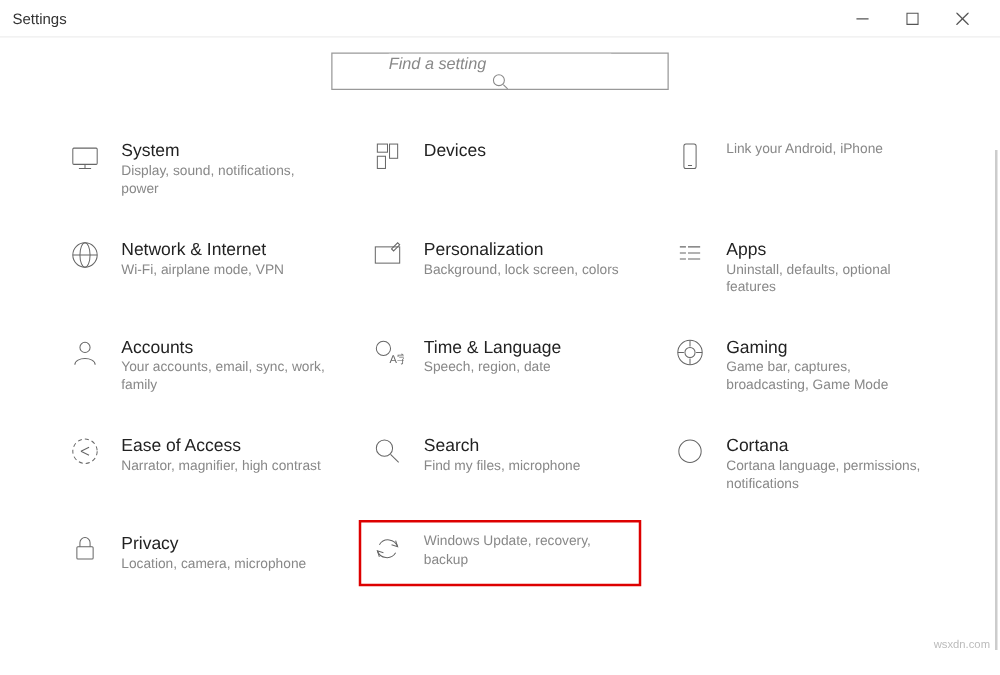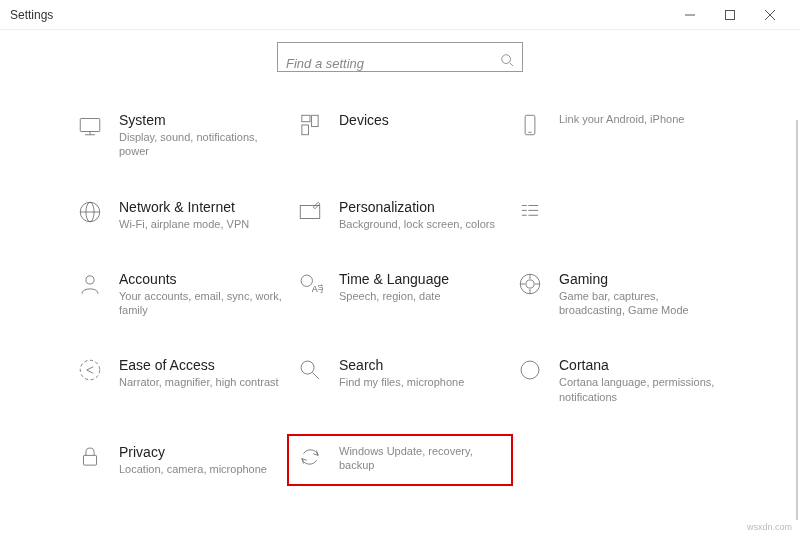"Find a setting" .search-box { align-items: flex-end -> center; flex-direction: none -> column; width: 246px -> 270px }
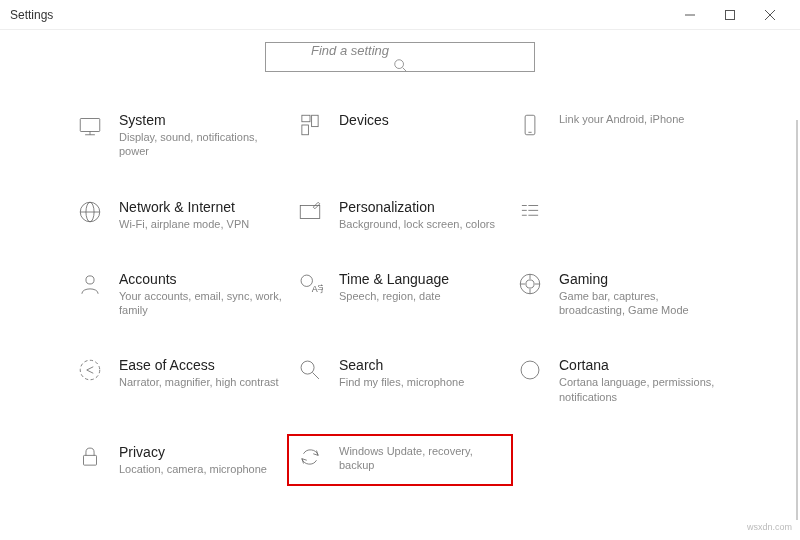"System" .grid { gap: none -> 32px }
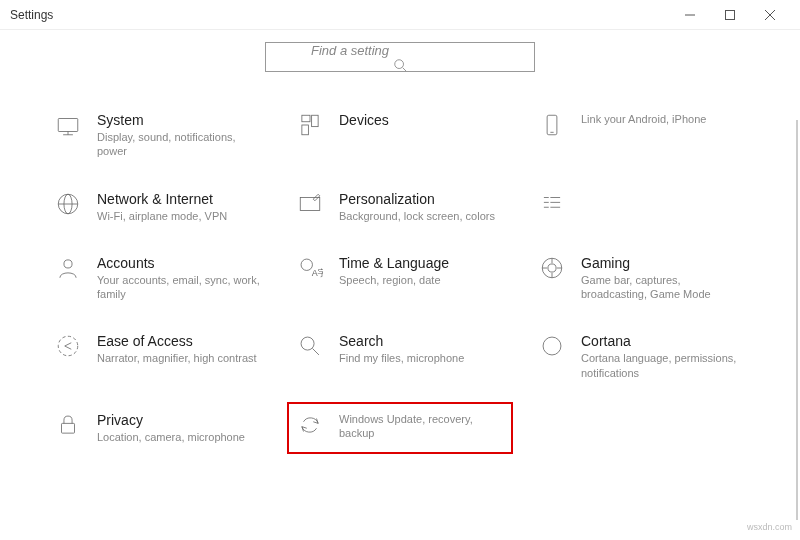"Apps" div.cat-text { html: none -> <div> <div>Apps</div> <div>Uninstall, defaults, optional features</div> </div> }
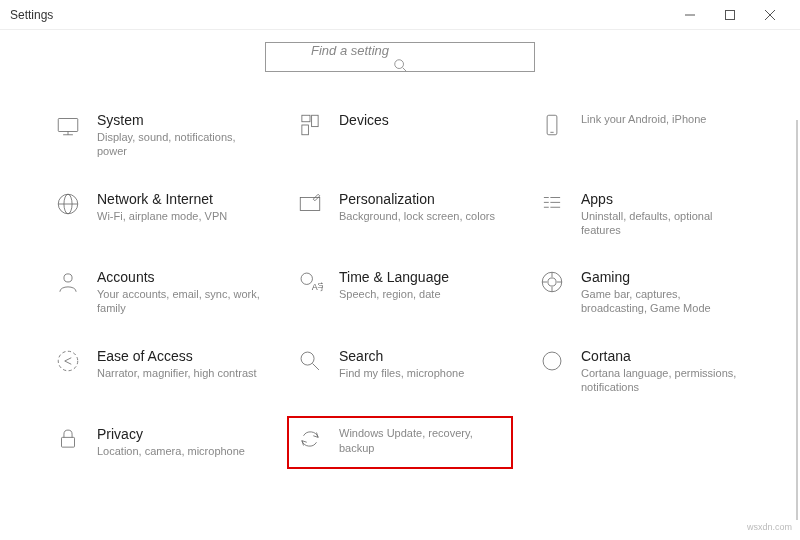"wsxdn.com" .watermark { bottom: 8px -> 20px }
